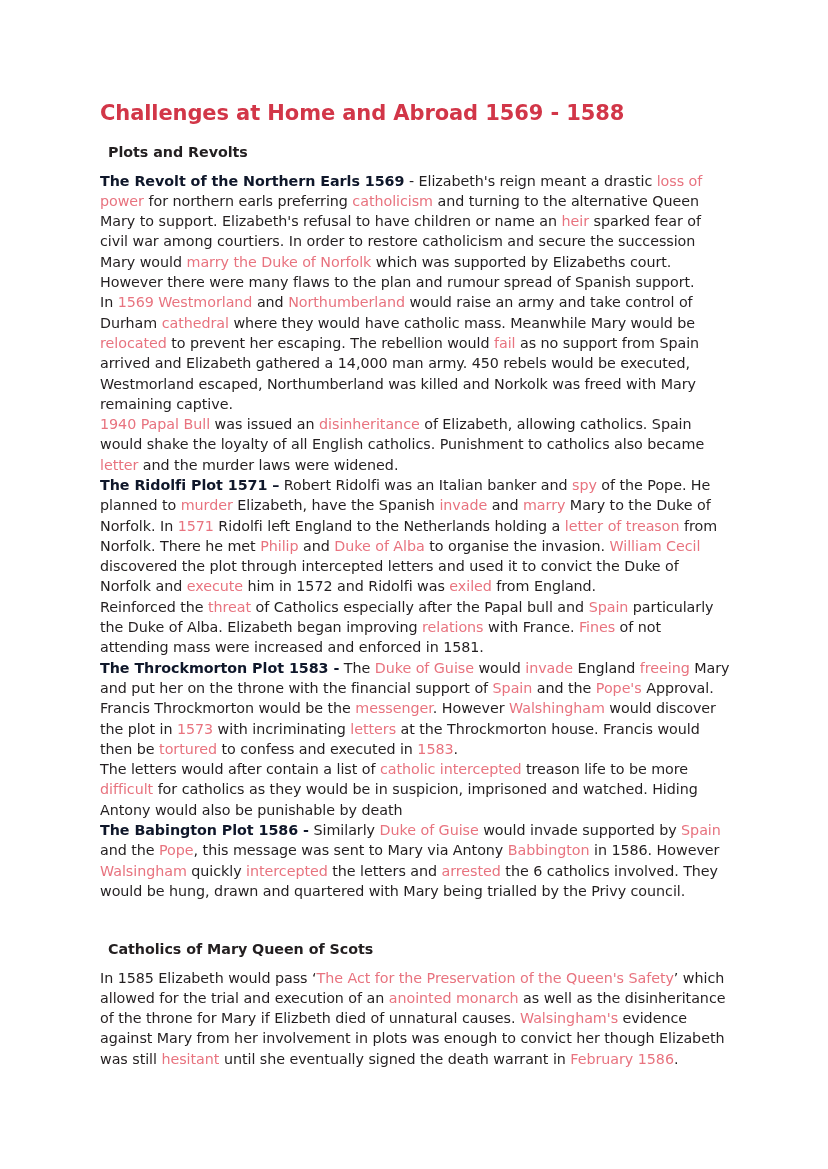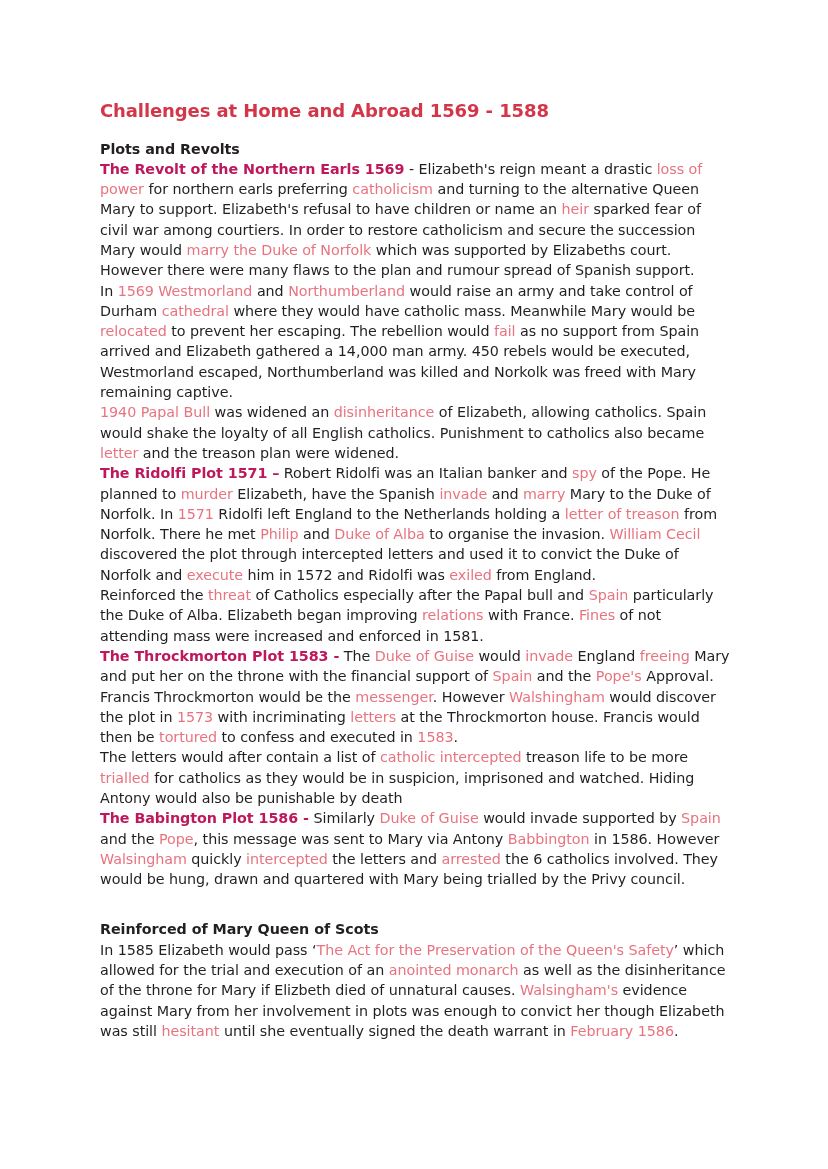"Challenges at Home and Abroad" .doc-title { font-size: 18px -> 21px }
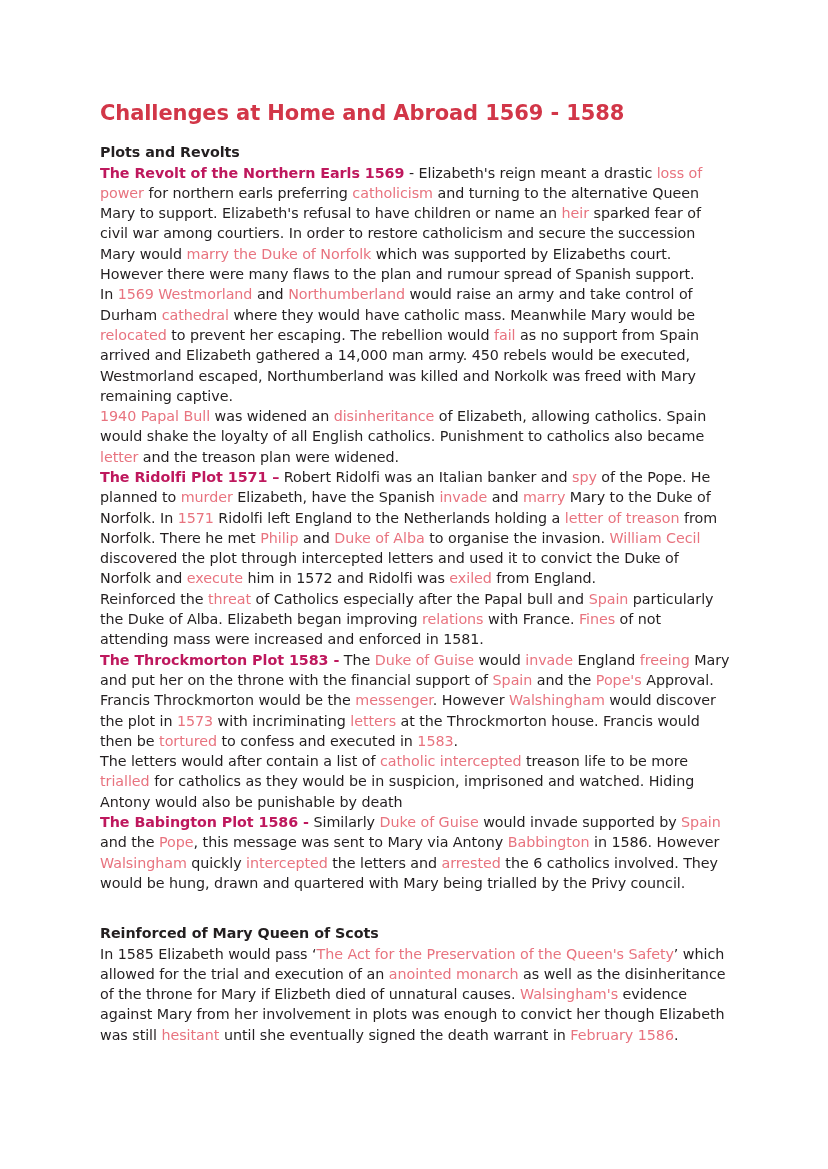"Plots and Revolts" .section-heading { margin: 0 -> 8px }
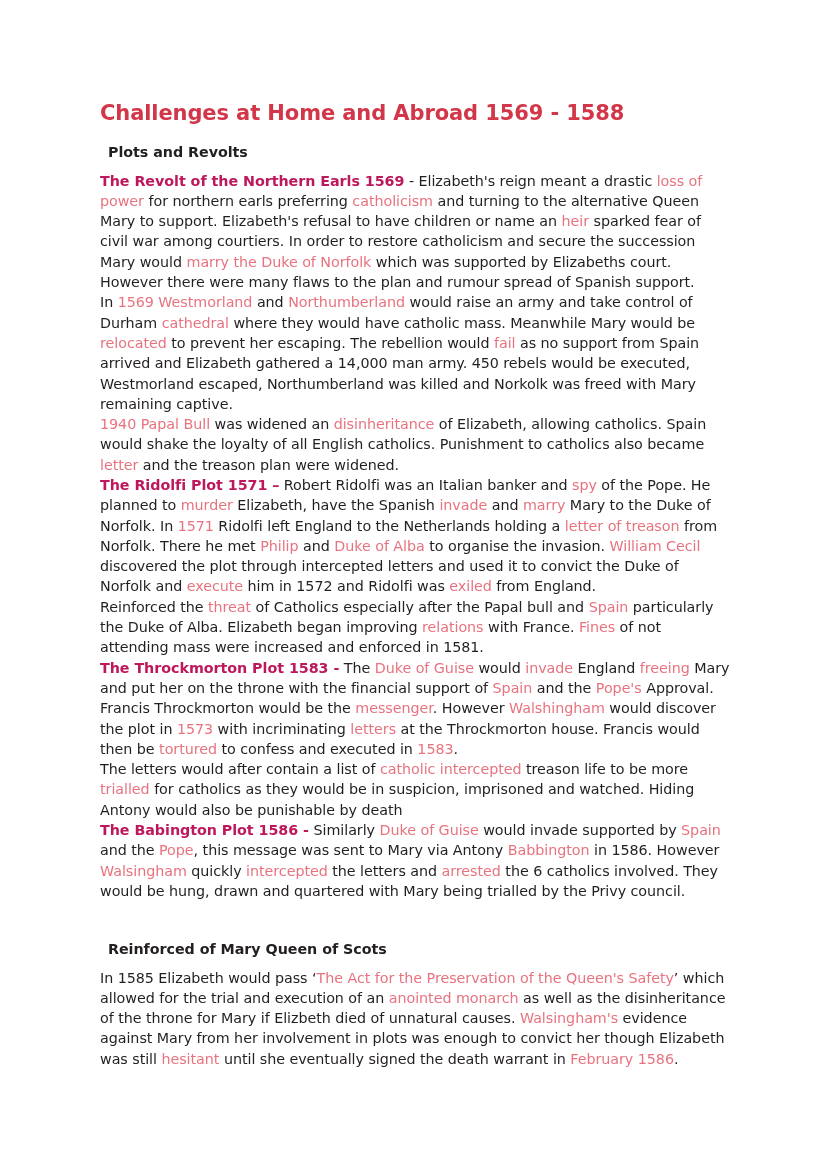"The Revolt of the Northern" .para .b { color: #be185d -> #0f172a }
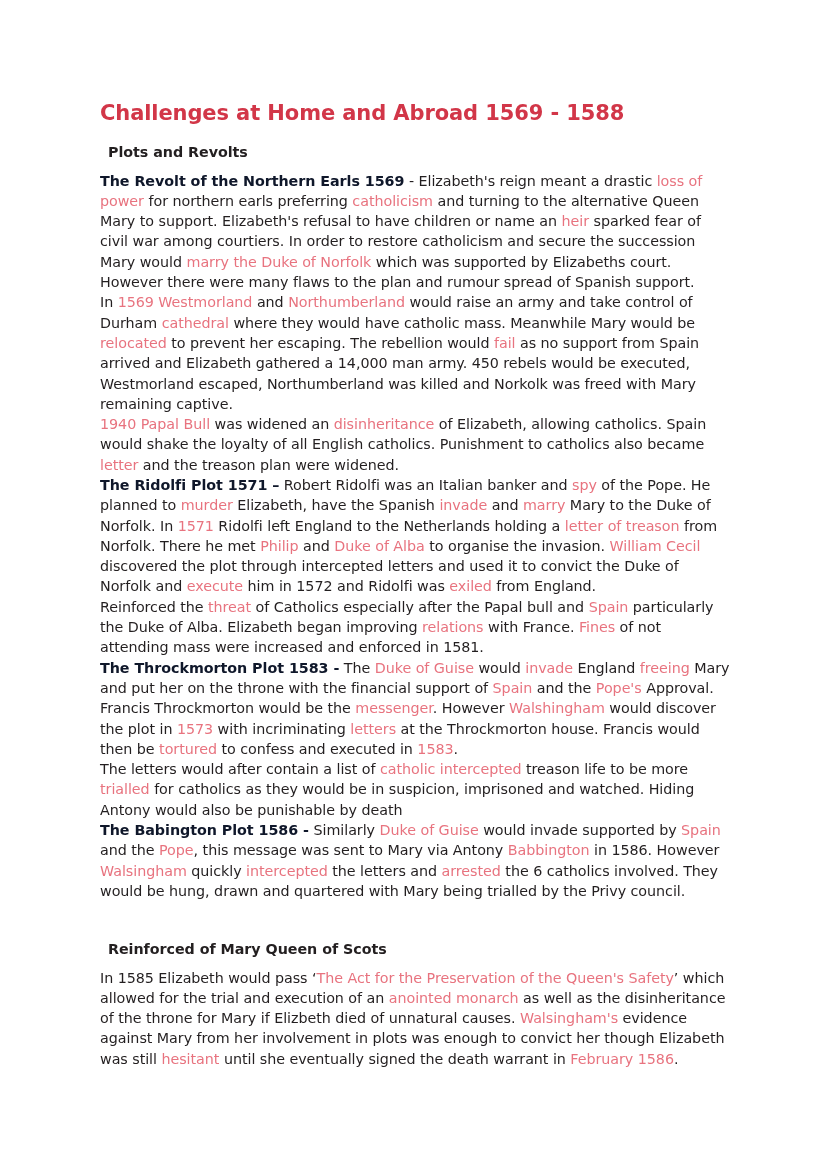"was widened an" span { text: widened -> issued }
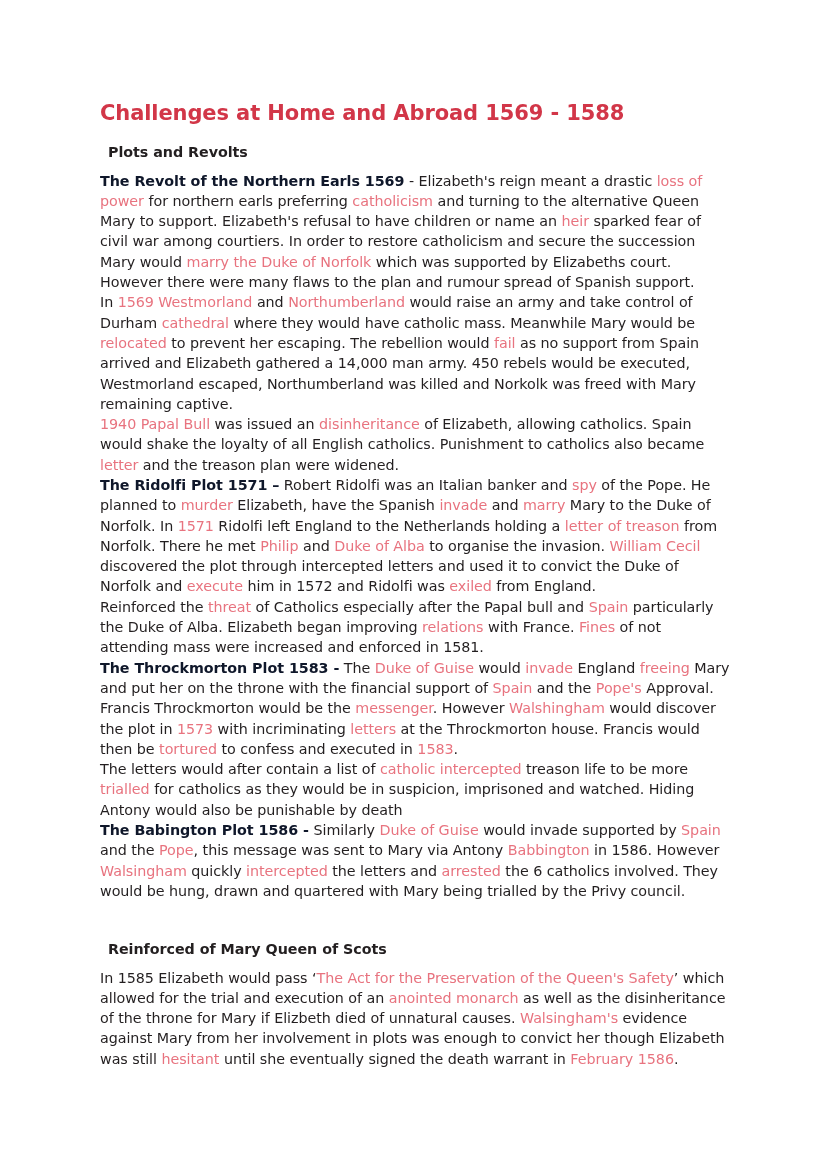"and the treason plan were" span { text: treason plan -> murder laws }
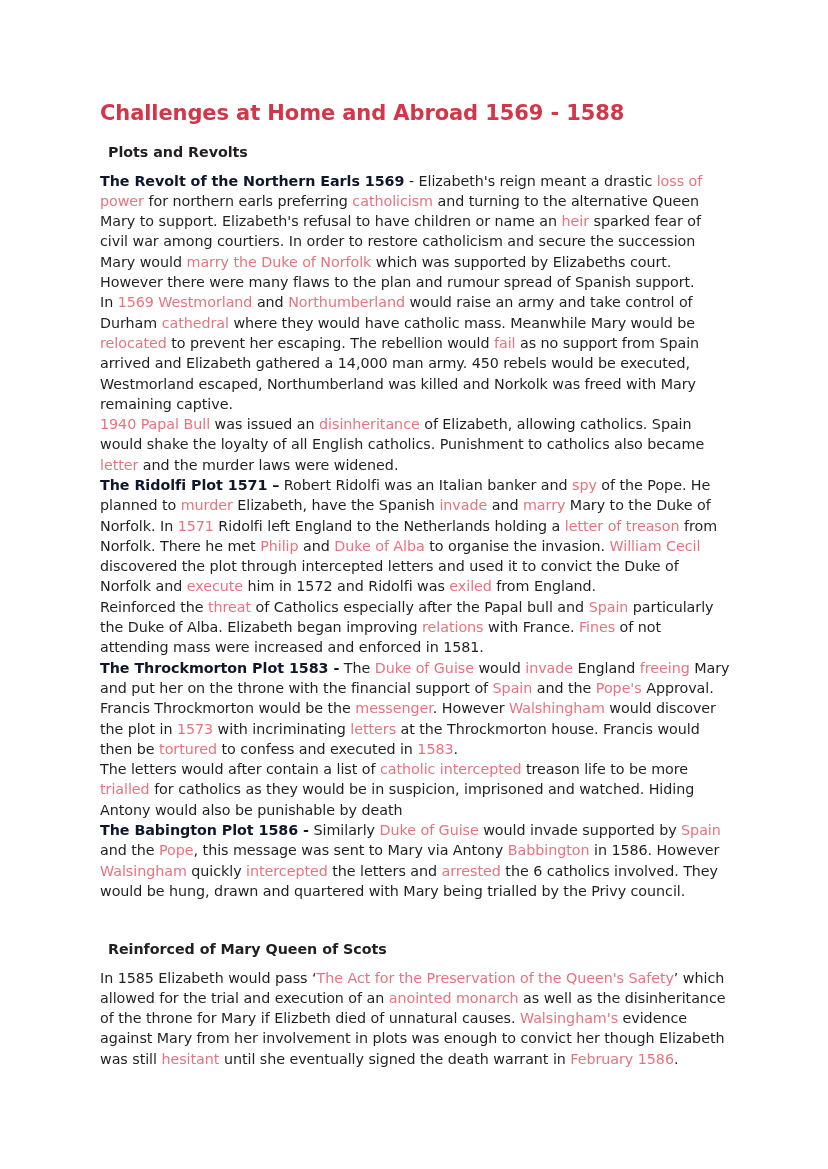"trialled" span.r { text: trialled -> difficult }
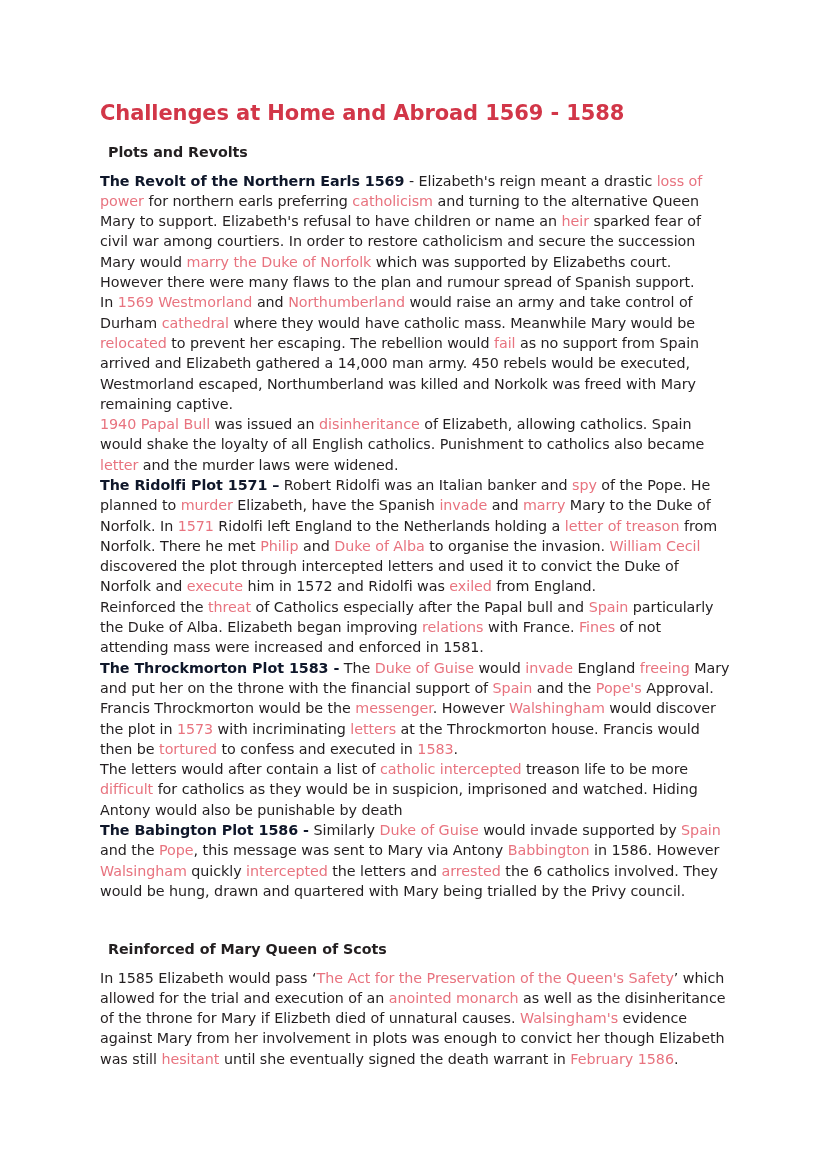"Reinforced of Mary Queen of" div.section-heading { text: Reinforced -> Catholics }
